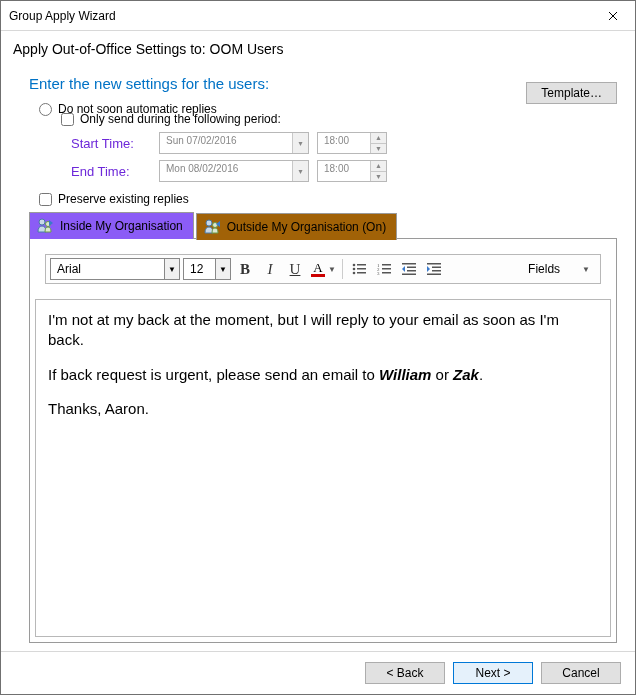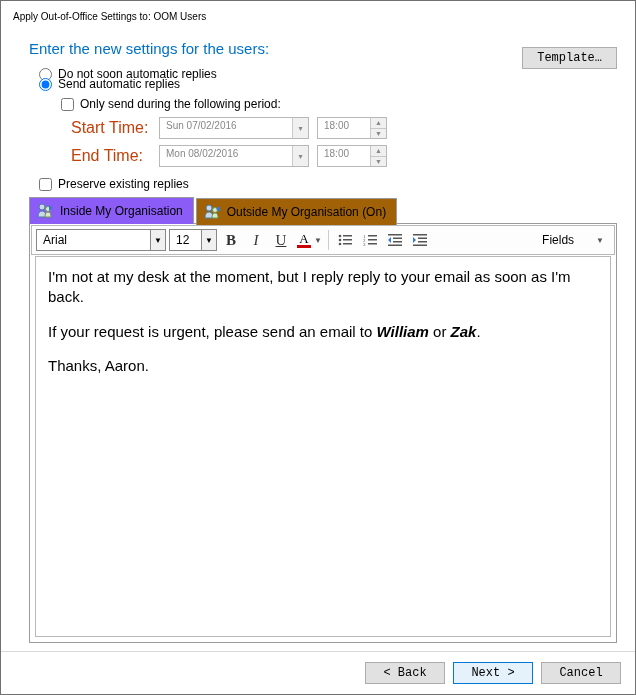"Group Apply Wizard" div.titlebar { html: none -> <div> <div>Group Apply Wizard</div> <div> <svg> <path></path> </svg> </div> </div> }
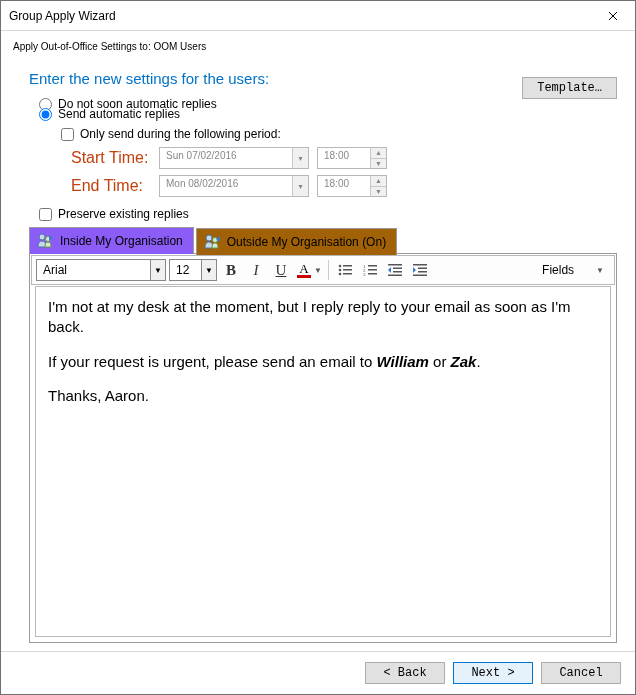"Apply Out-of-Office Settings to: OOM" .subtitle { font-size: 10px -> 14px }
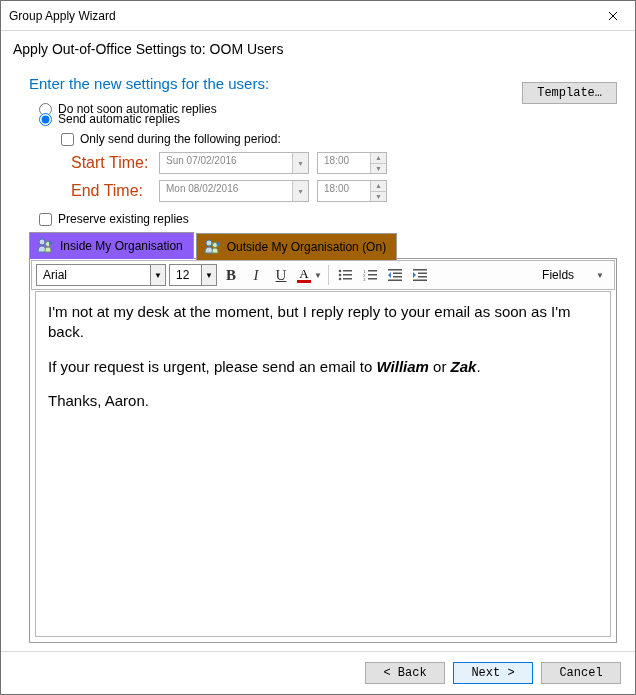"Template…" .btn { font-family: Liberation Mono, monospace -> Liberation Sans, sans-serif }
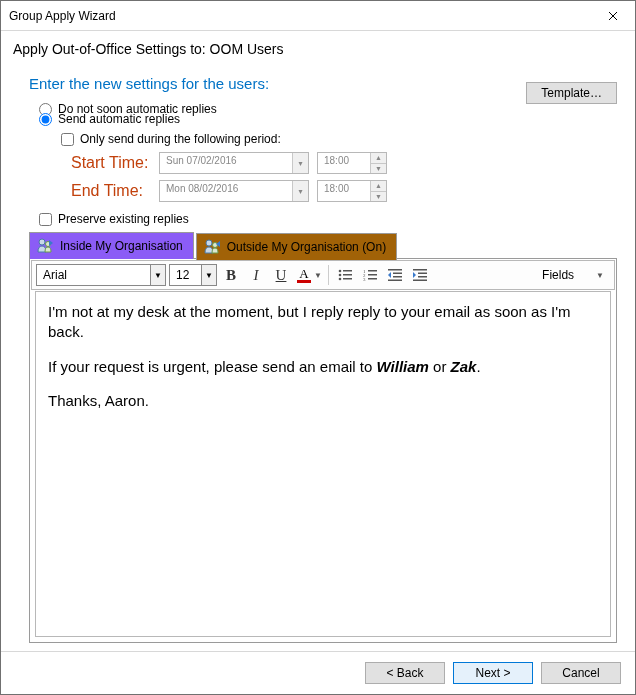"Send automatic replies" label.radio-row { html: <label> <input> <span>Send automatic replies</span> </label> -> none }
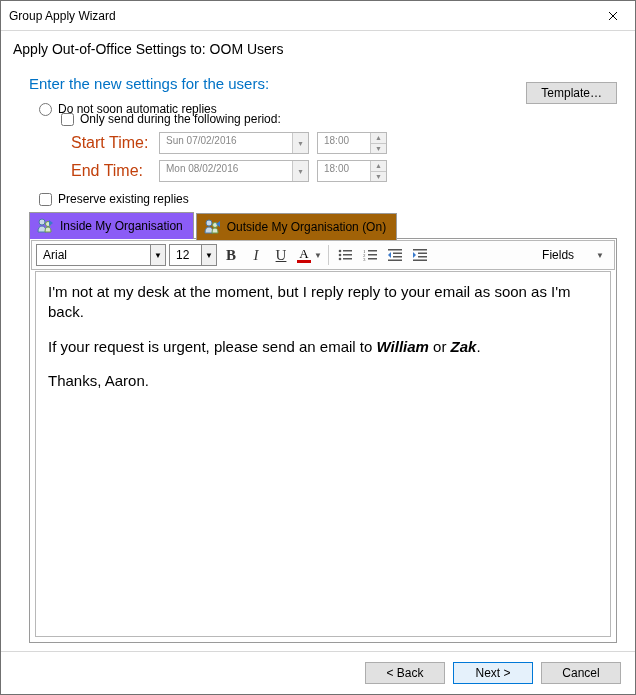"Start Time:" .period-grid .lbl { color: #c2410c -> #6d28d9; font-size: 16px -> 13px }
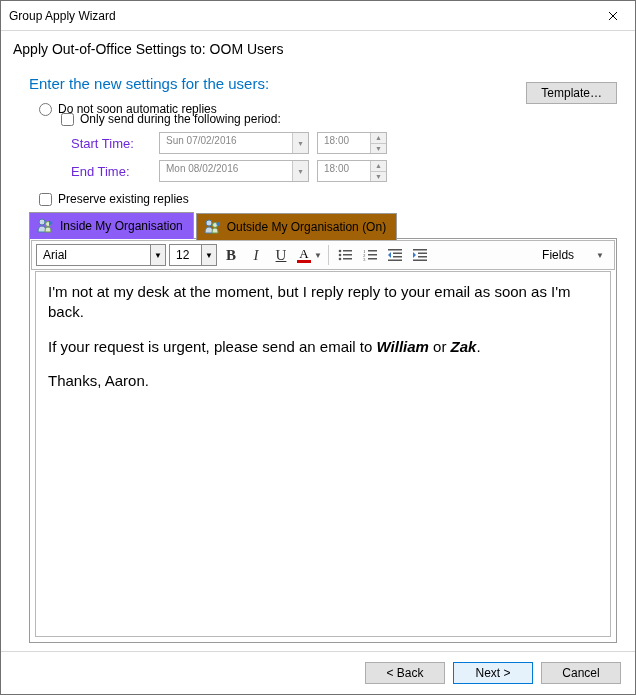"Arial" .toolbar { margin: 1px -> 15px }
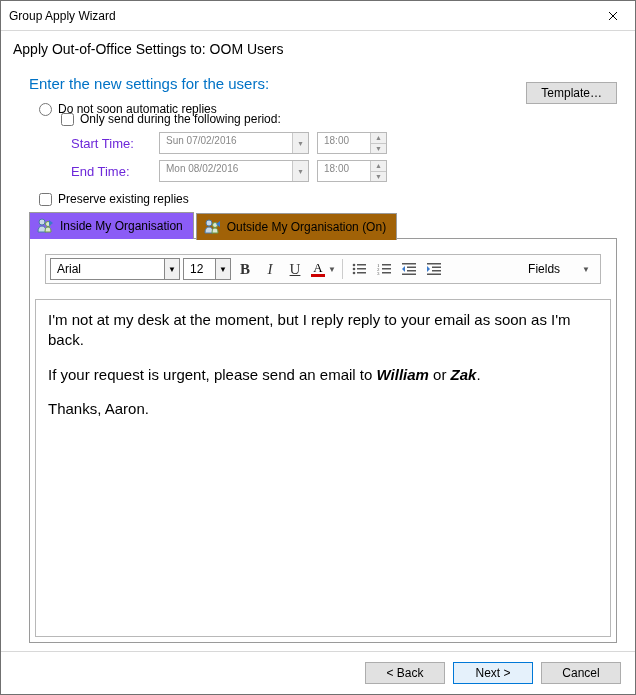"I'm not at my desk" p { text: desk at the moment, but I reply -> back at the moment, but I will }
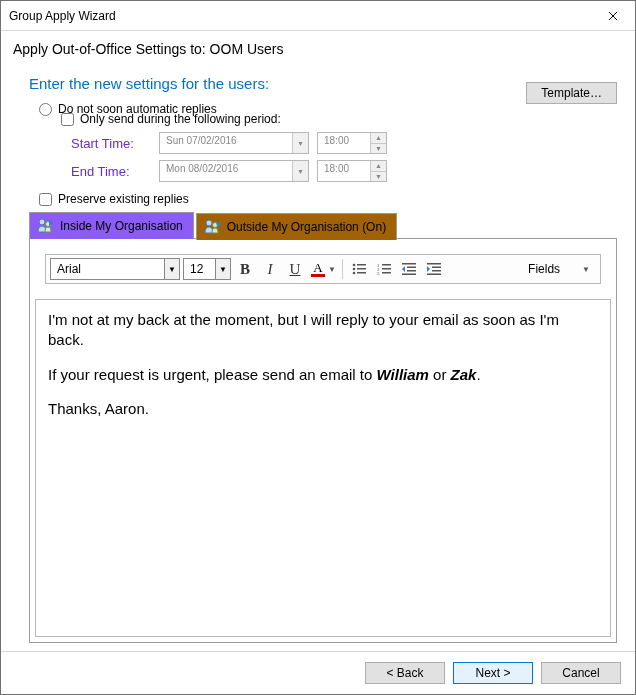"If your request is urgent," span { text: your -> back }
